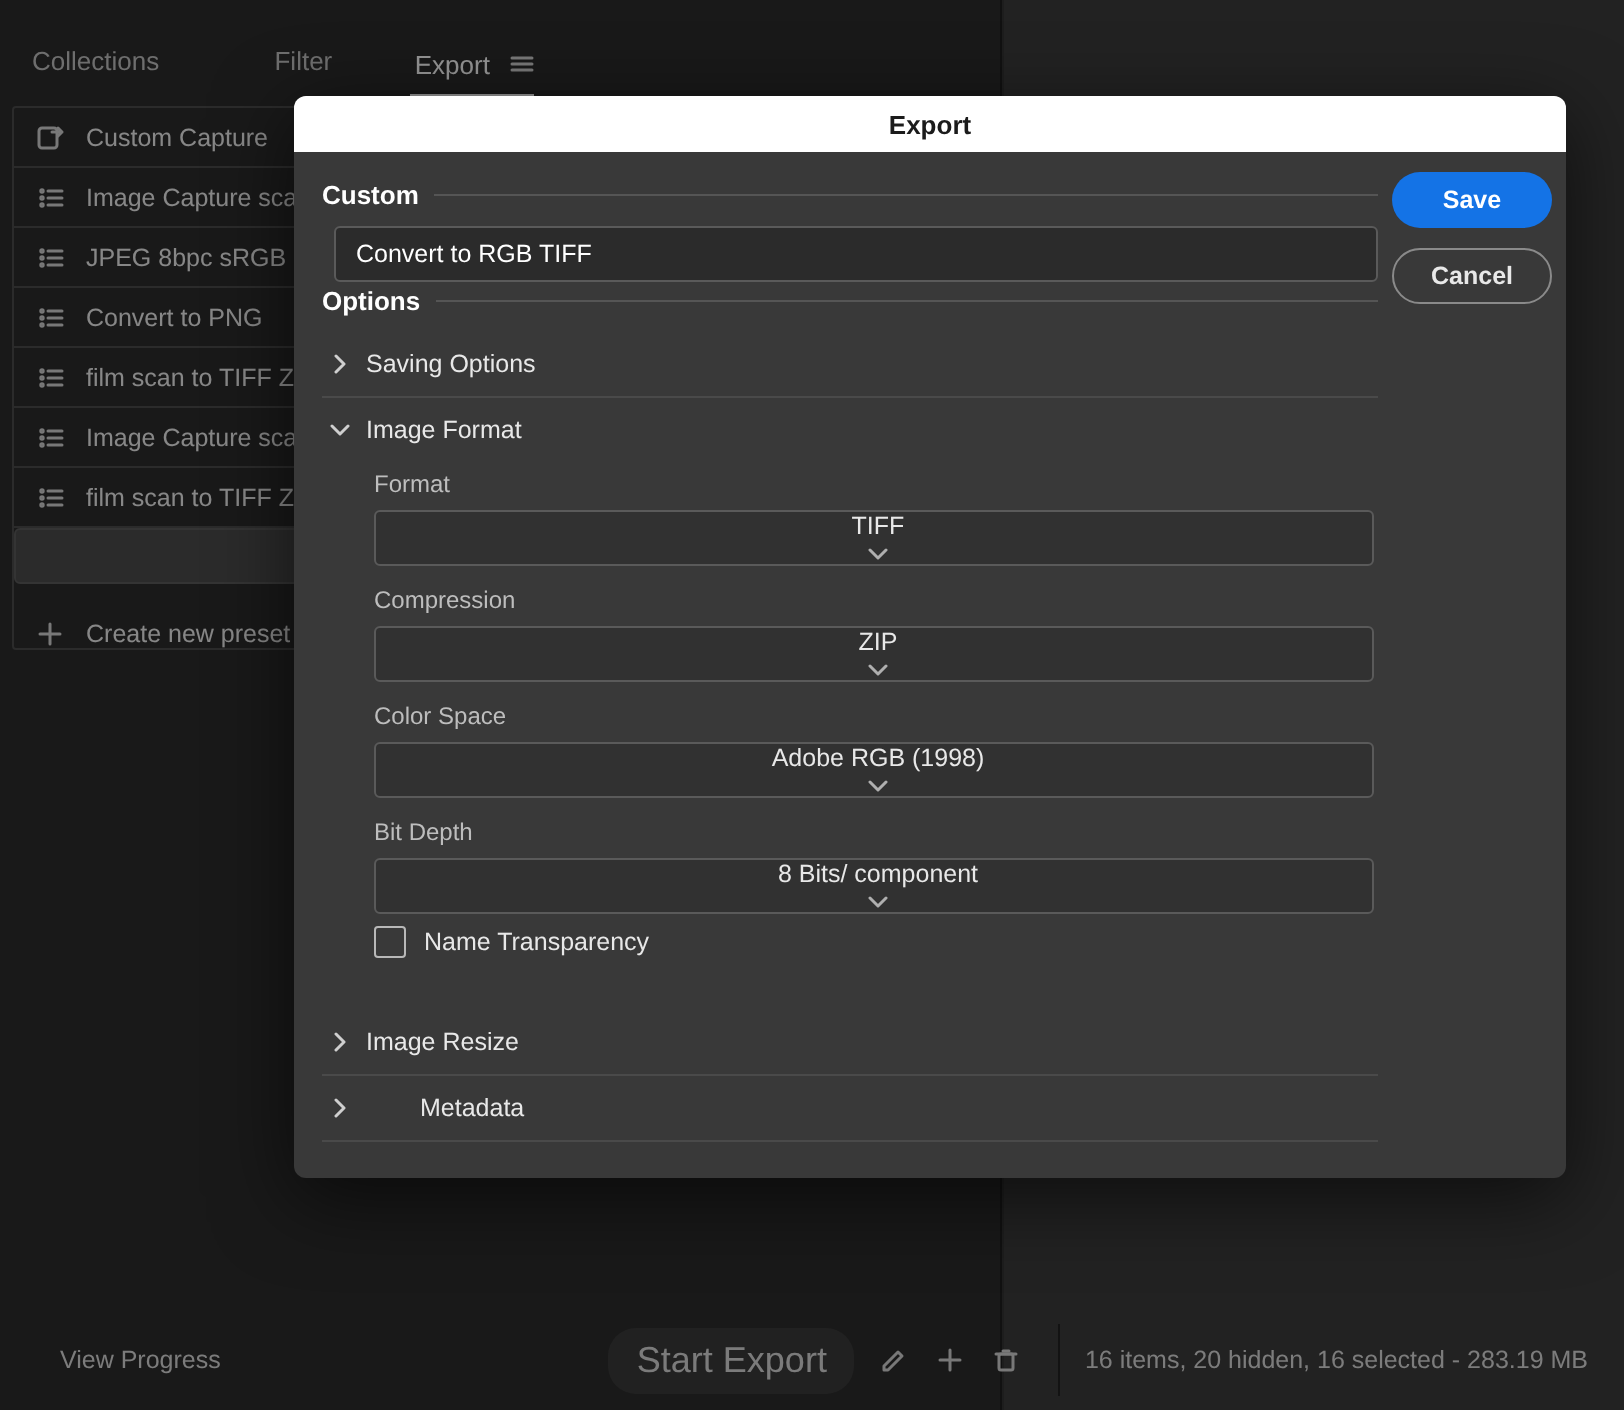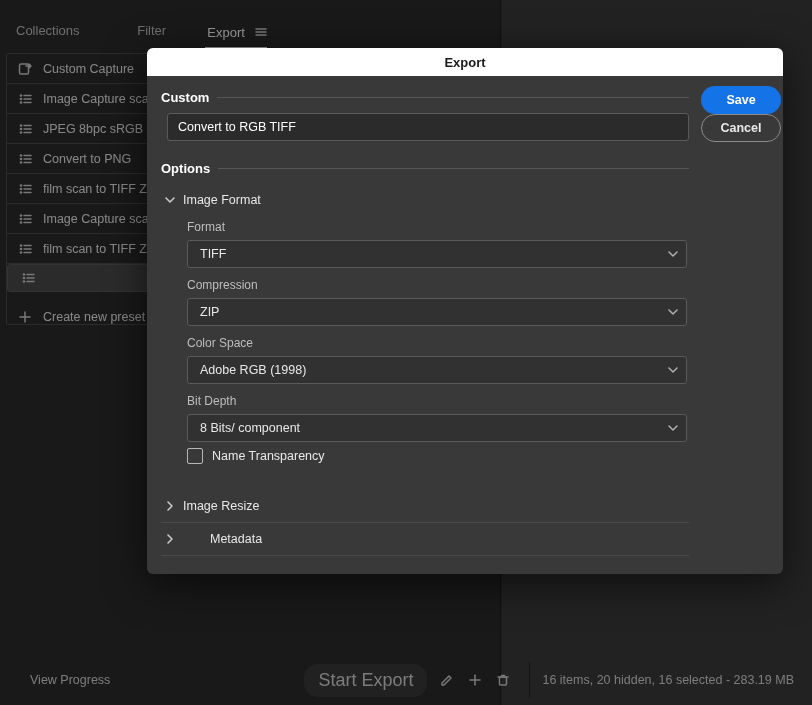"Save" .m-side { align-items: flex-start -> center; gap: none -> 10px }
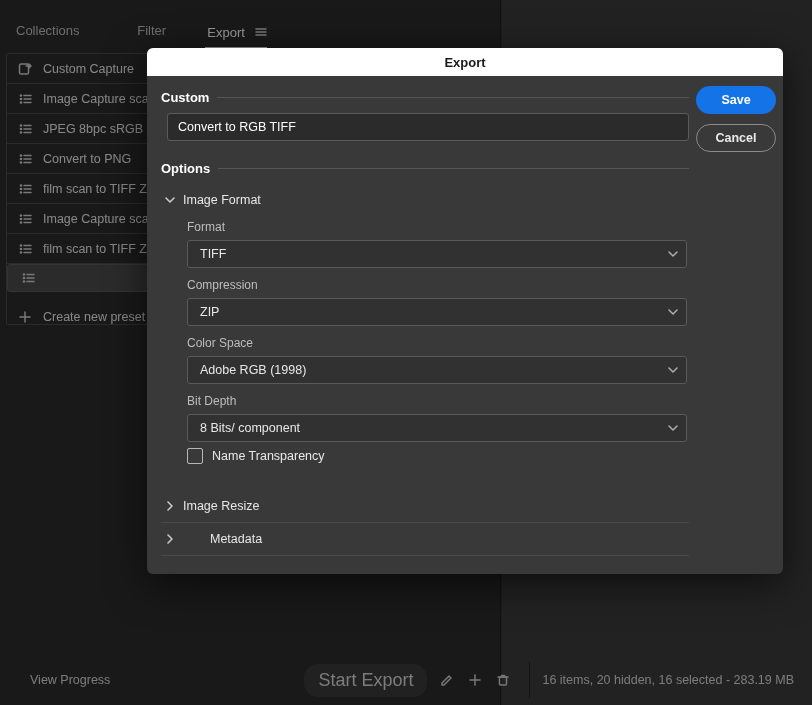"Options" .sec2 { margin-top: 20px -> 2px }
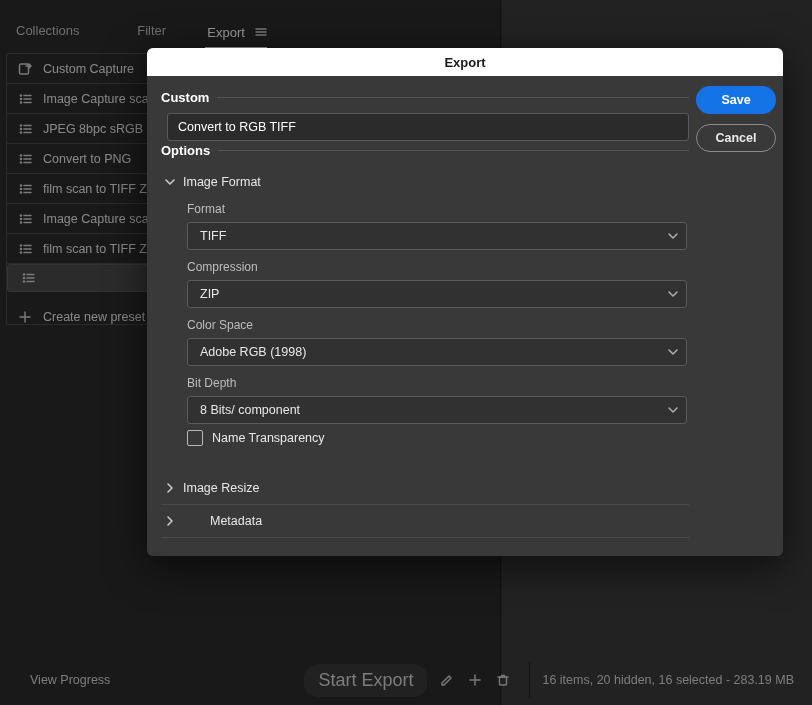"Saving Options" div.disc { html: none -> <div> <span> <svg> <polyline></polyline> </svg> </span> <span>Saving Options</span> </div> }
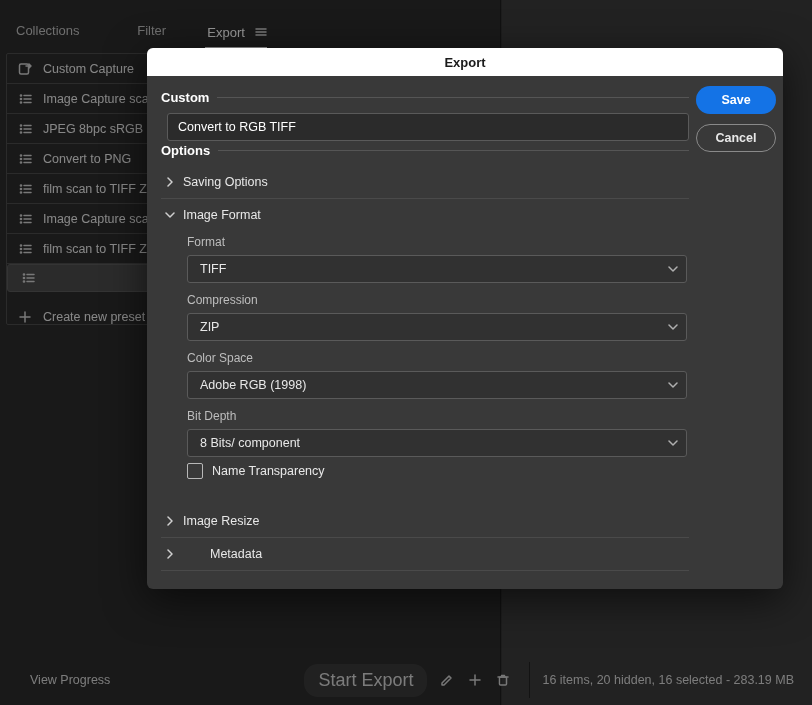"TIFF" .sel { flex-direction: none -> column }
